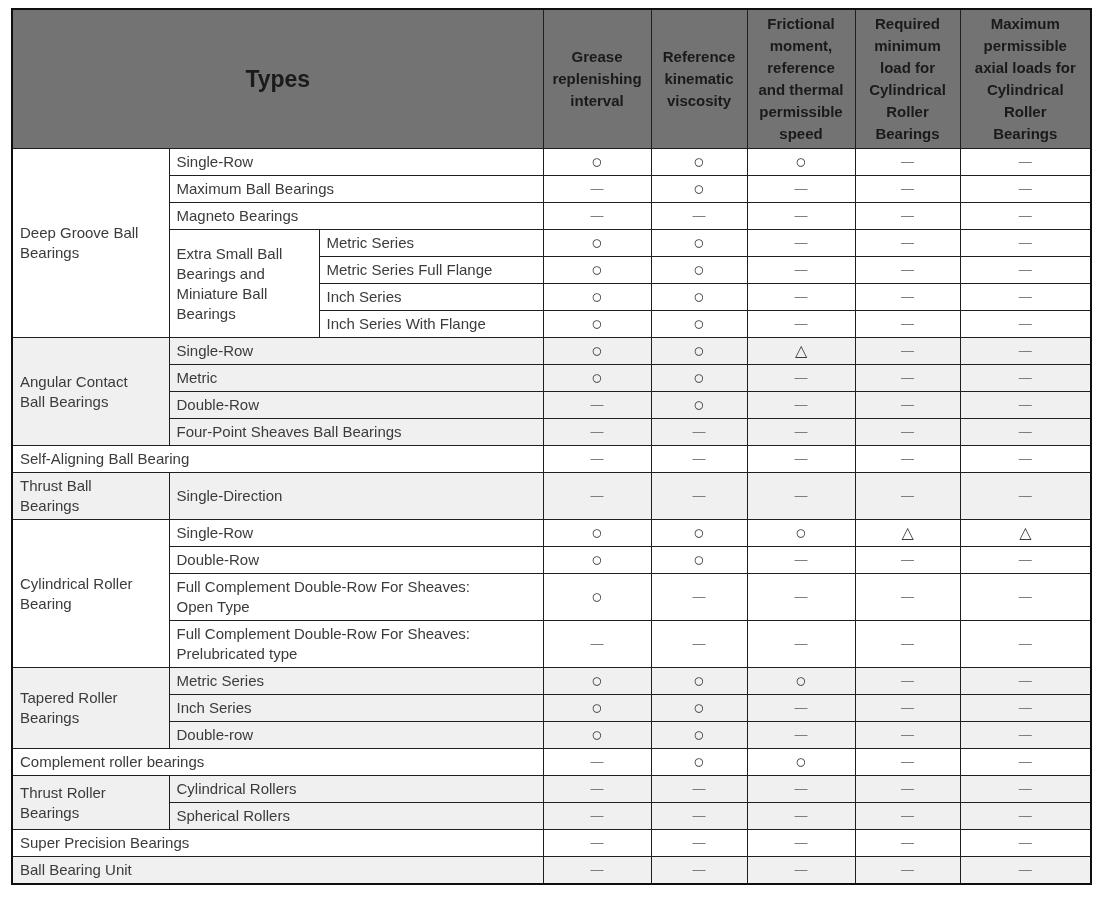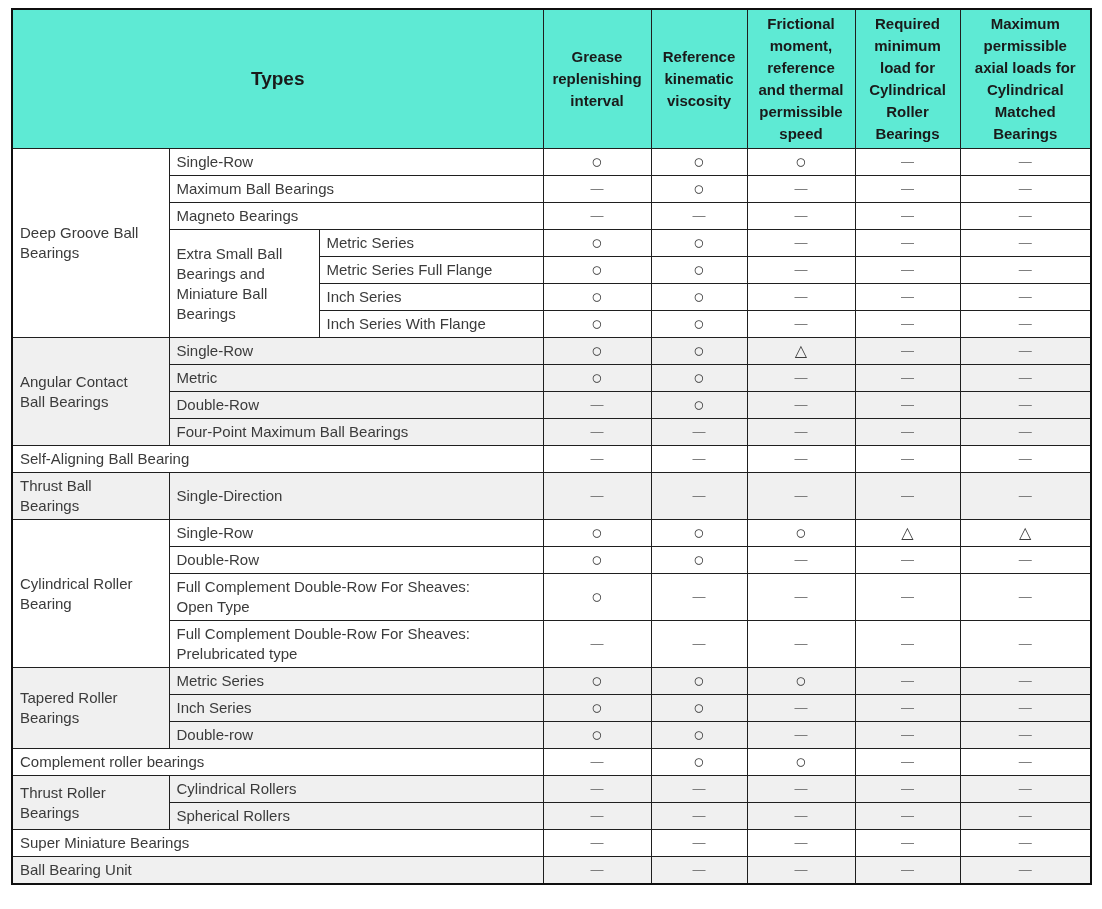"Frictional" thead th { background: #5eead4 -> #737373 }
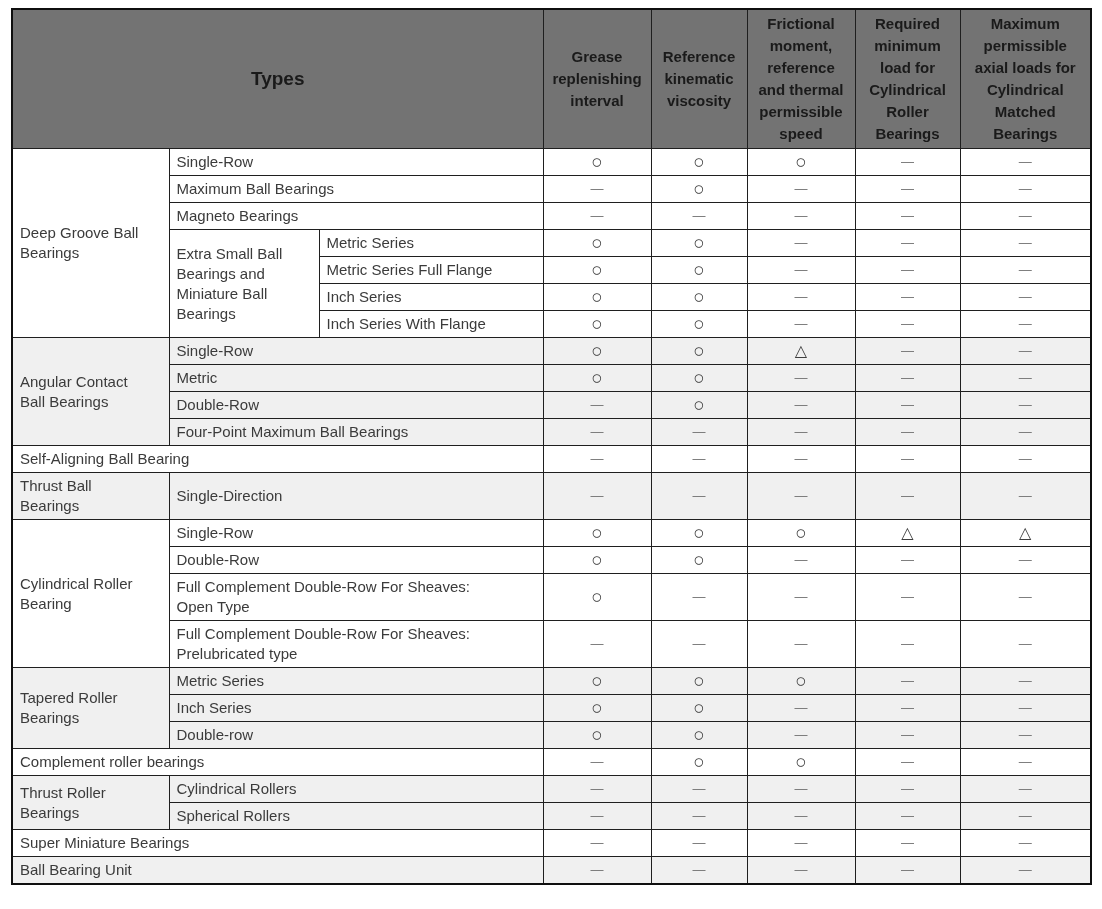"Maximum" th { text: Matched -> Roller }
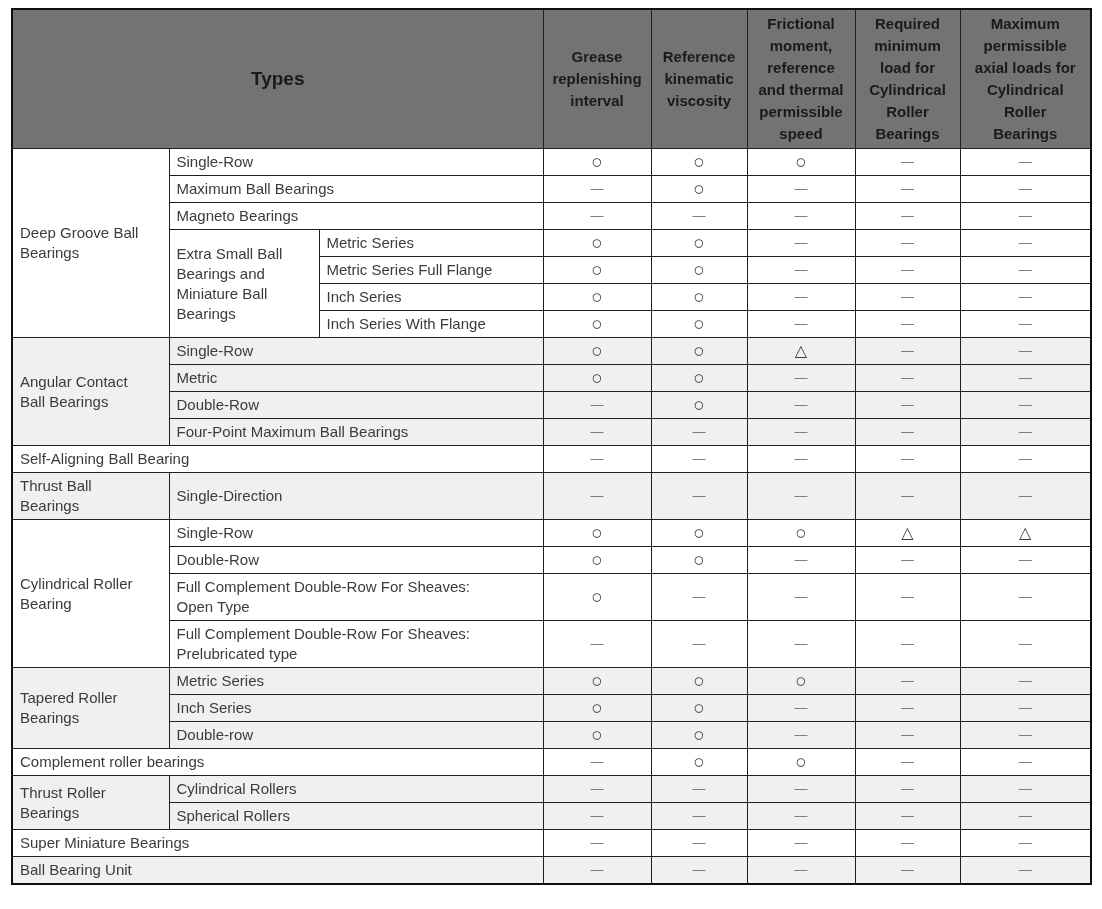"Types" thead th.types { font-size: 19px -> 23px }
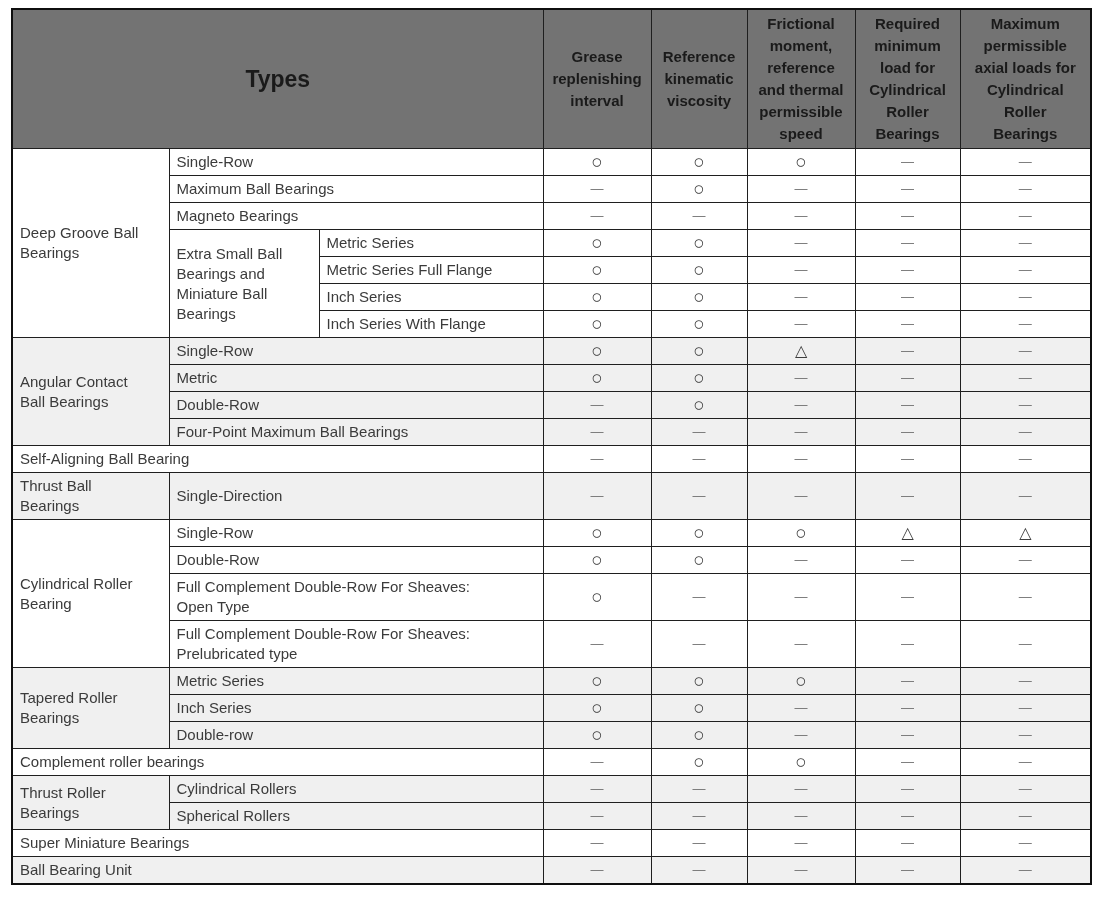"Four-Point Maximum Ball Bearings" td.label { text: Maximum -> Sheaves }
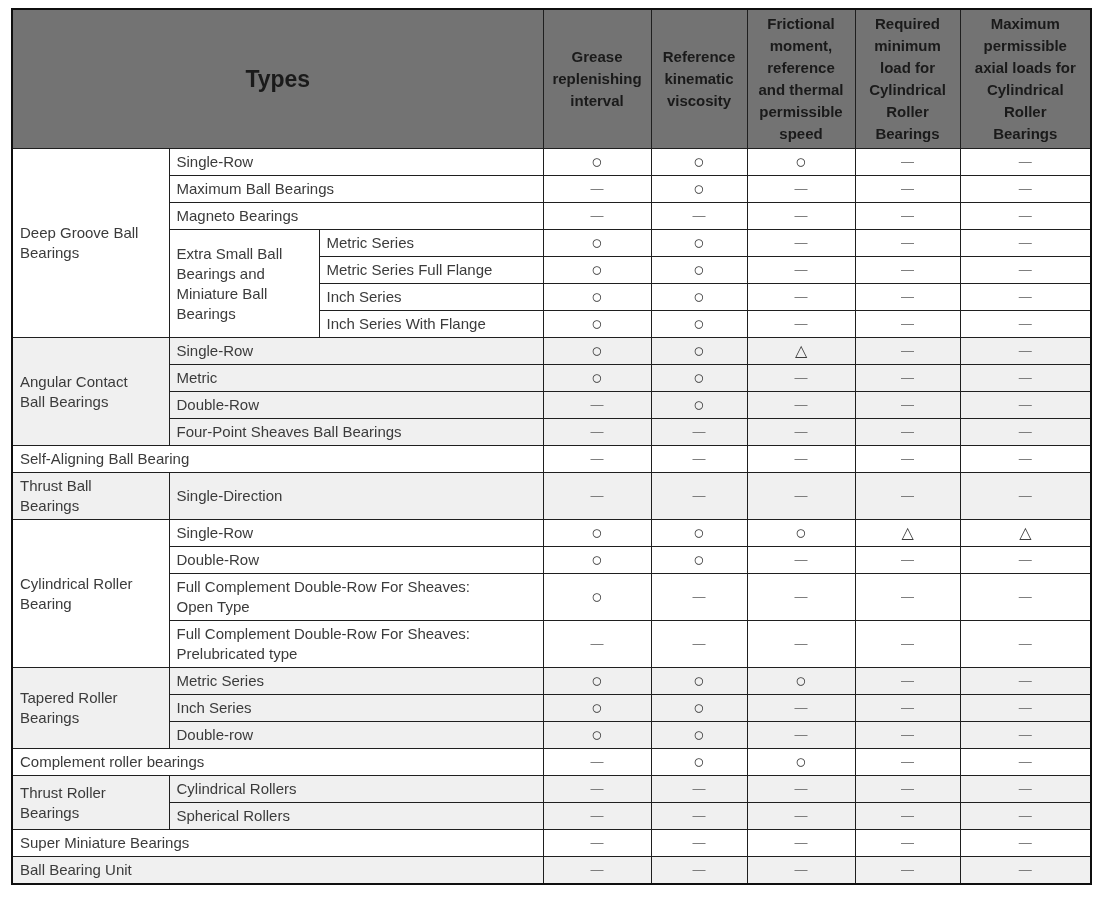"Super Miniature Bearings" td.label { text: Miniature -> Precision }
